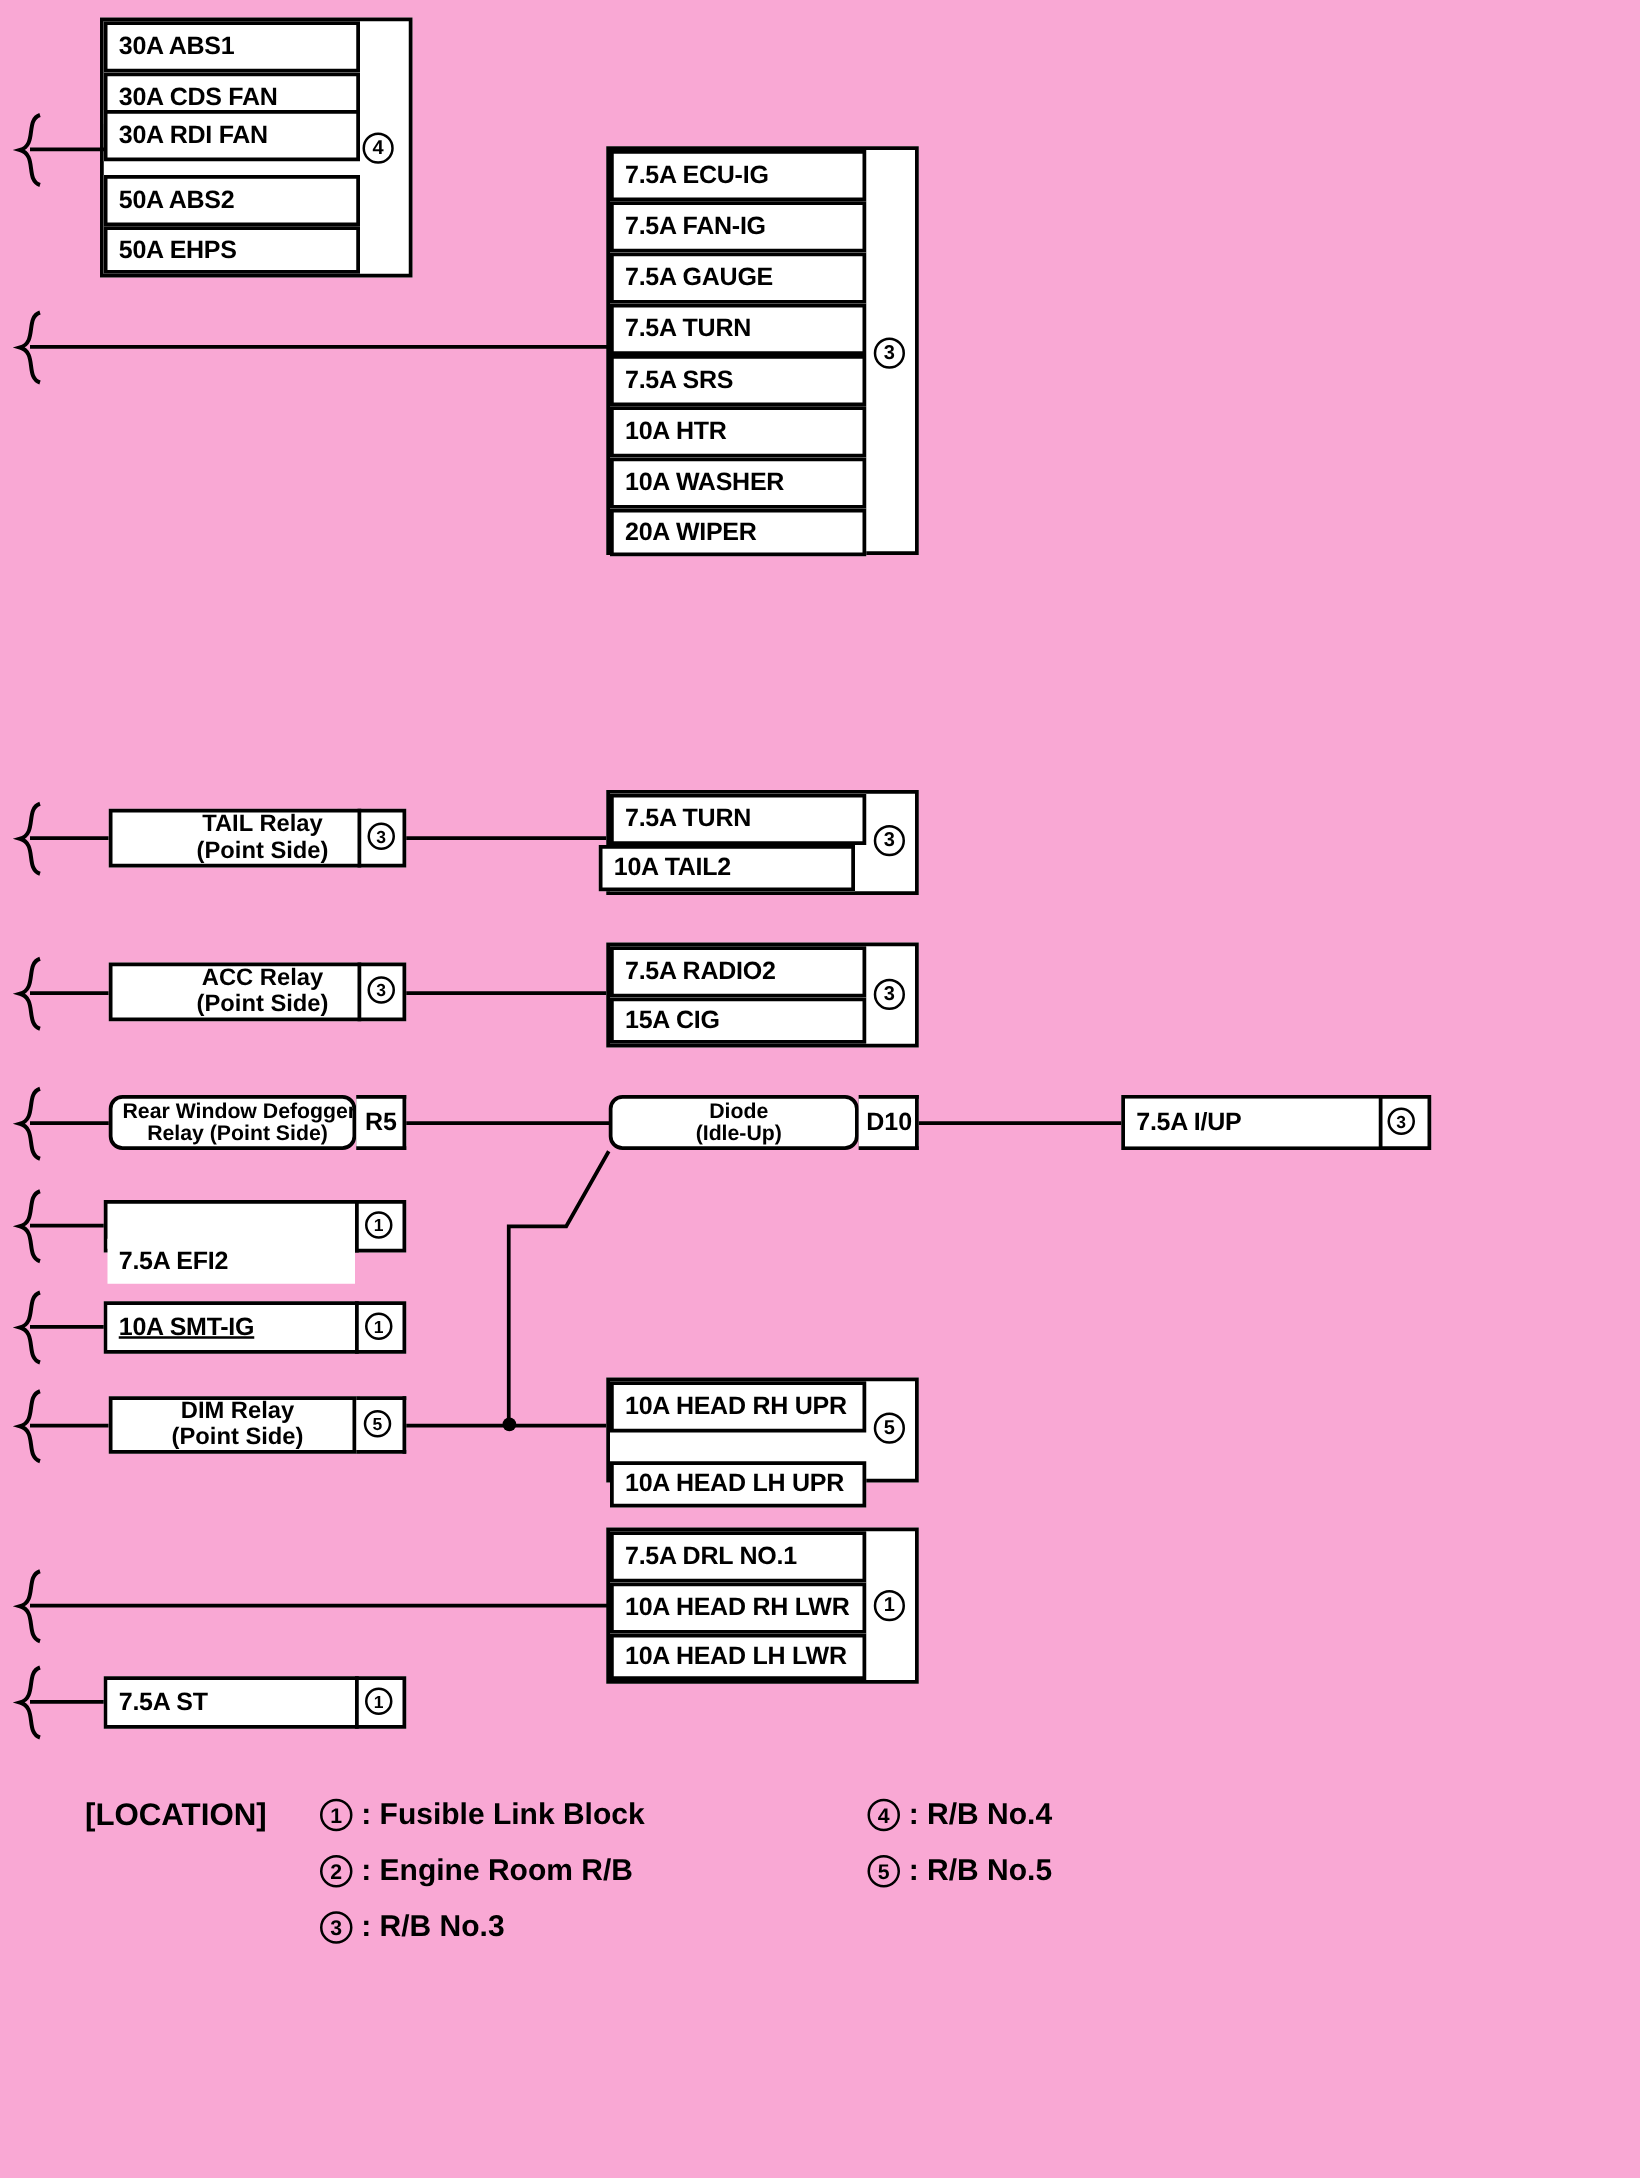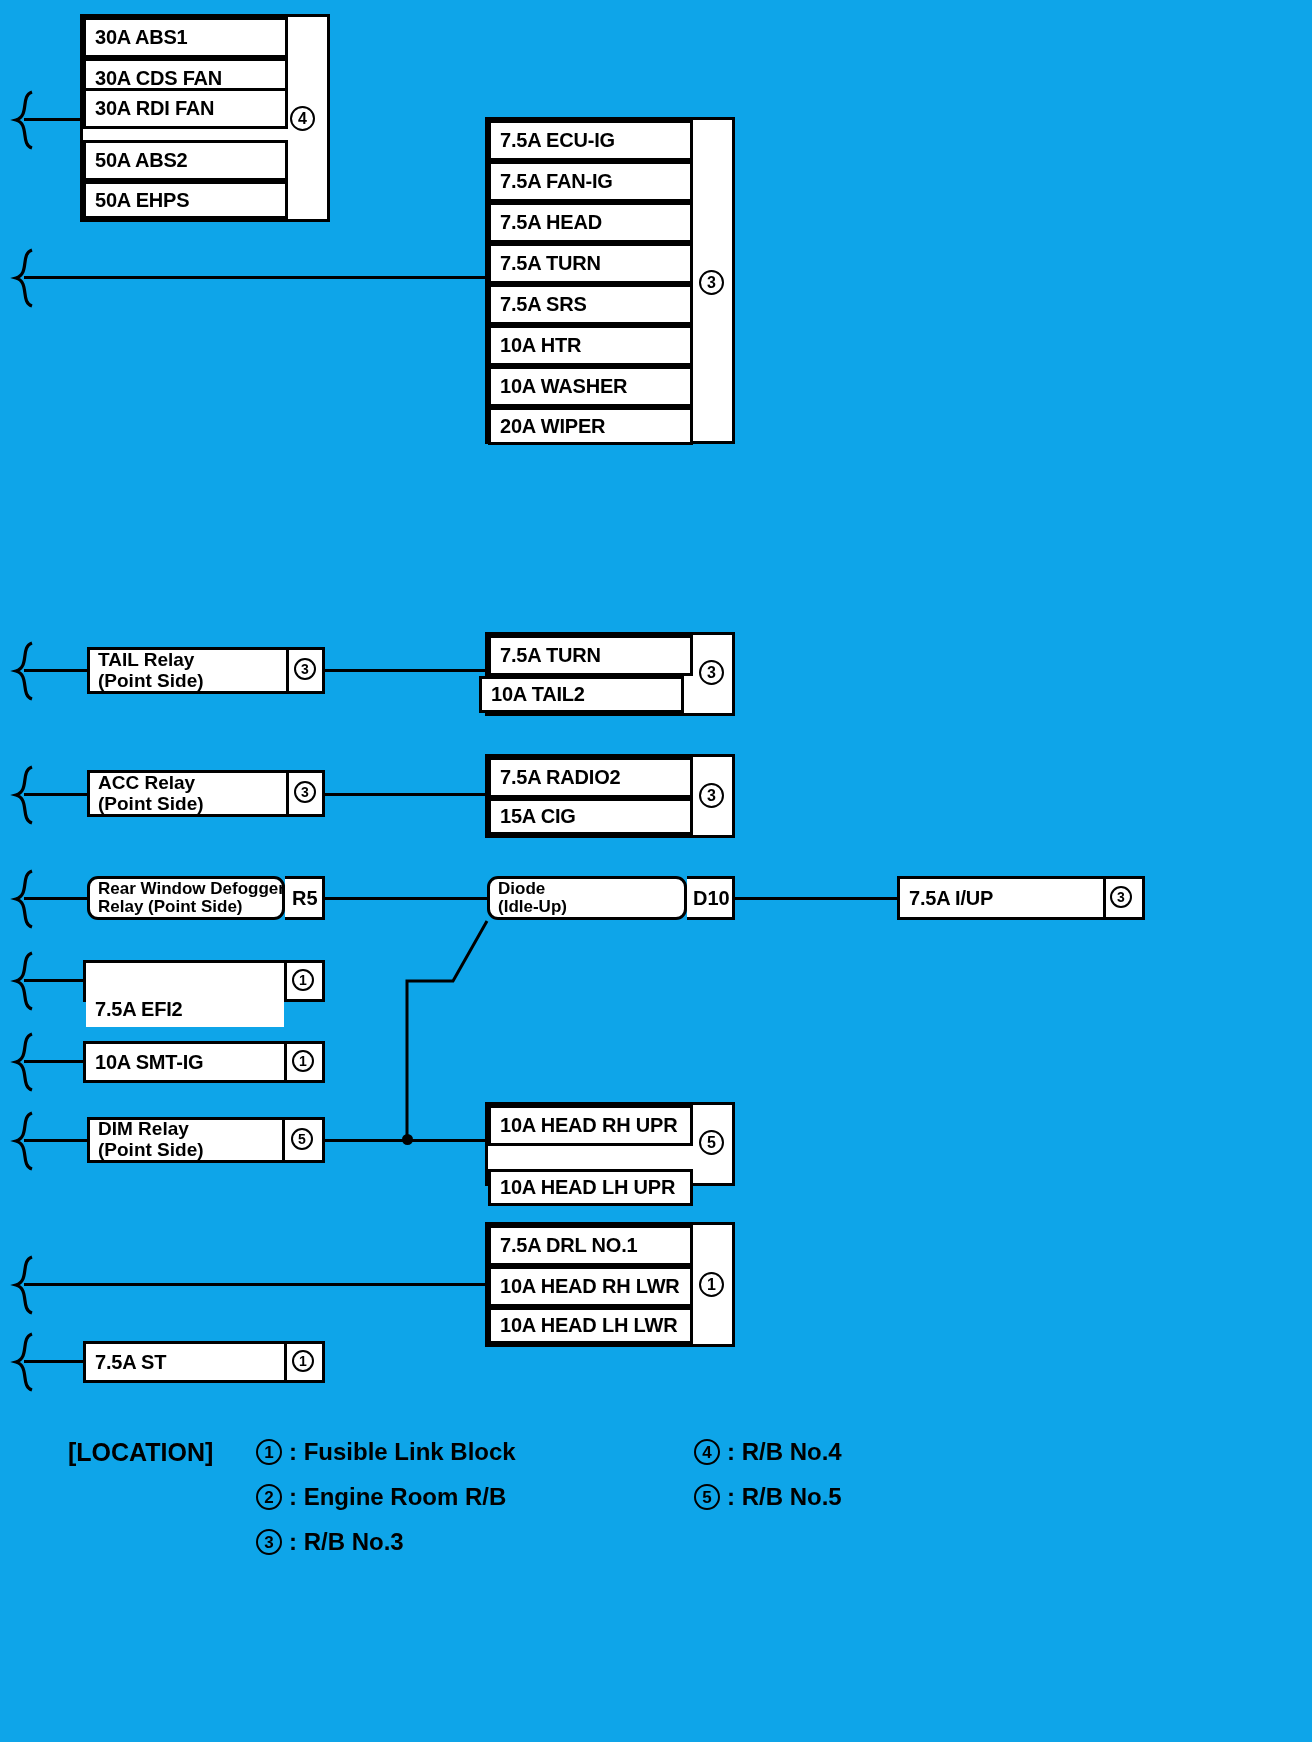"30A ABS1" #page { background: #0ea5e9 -> #f9a8d4; text-align: none -> center }
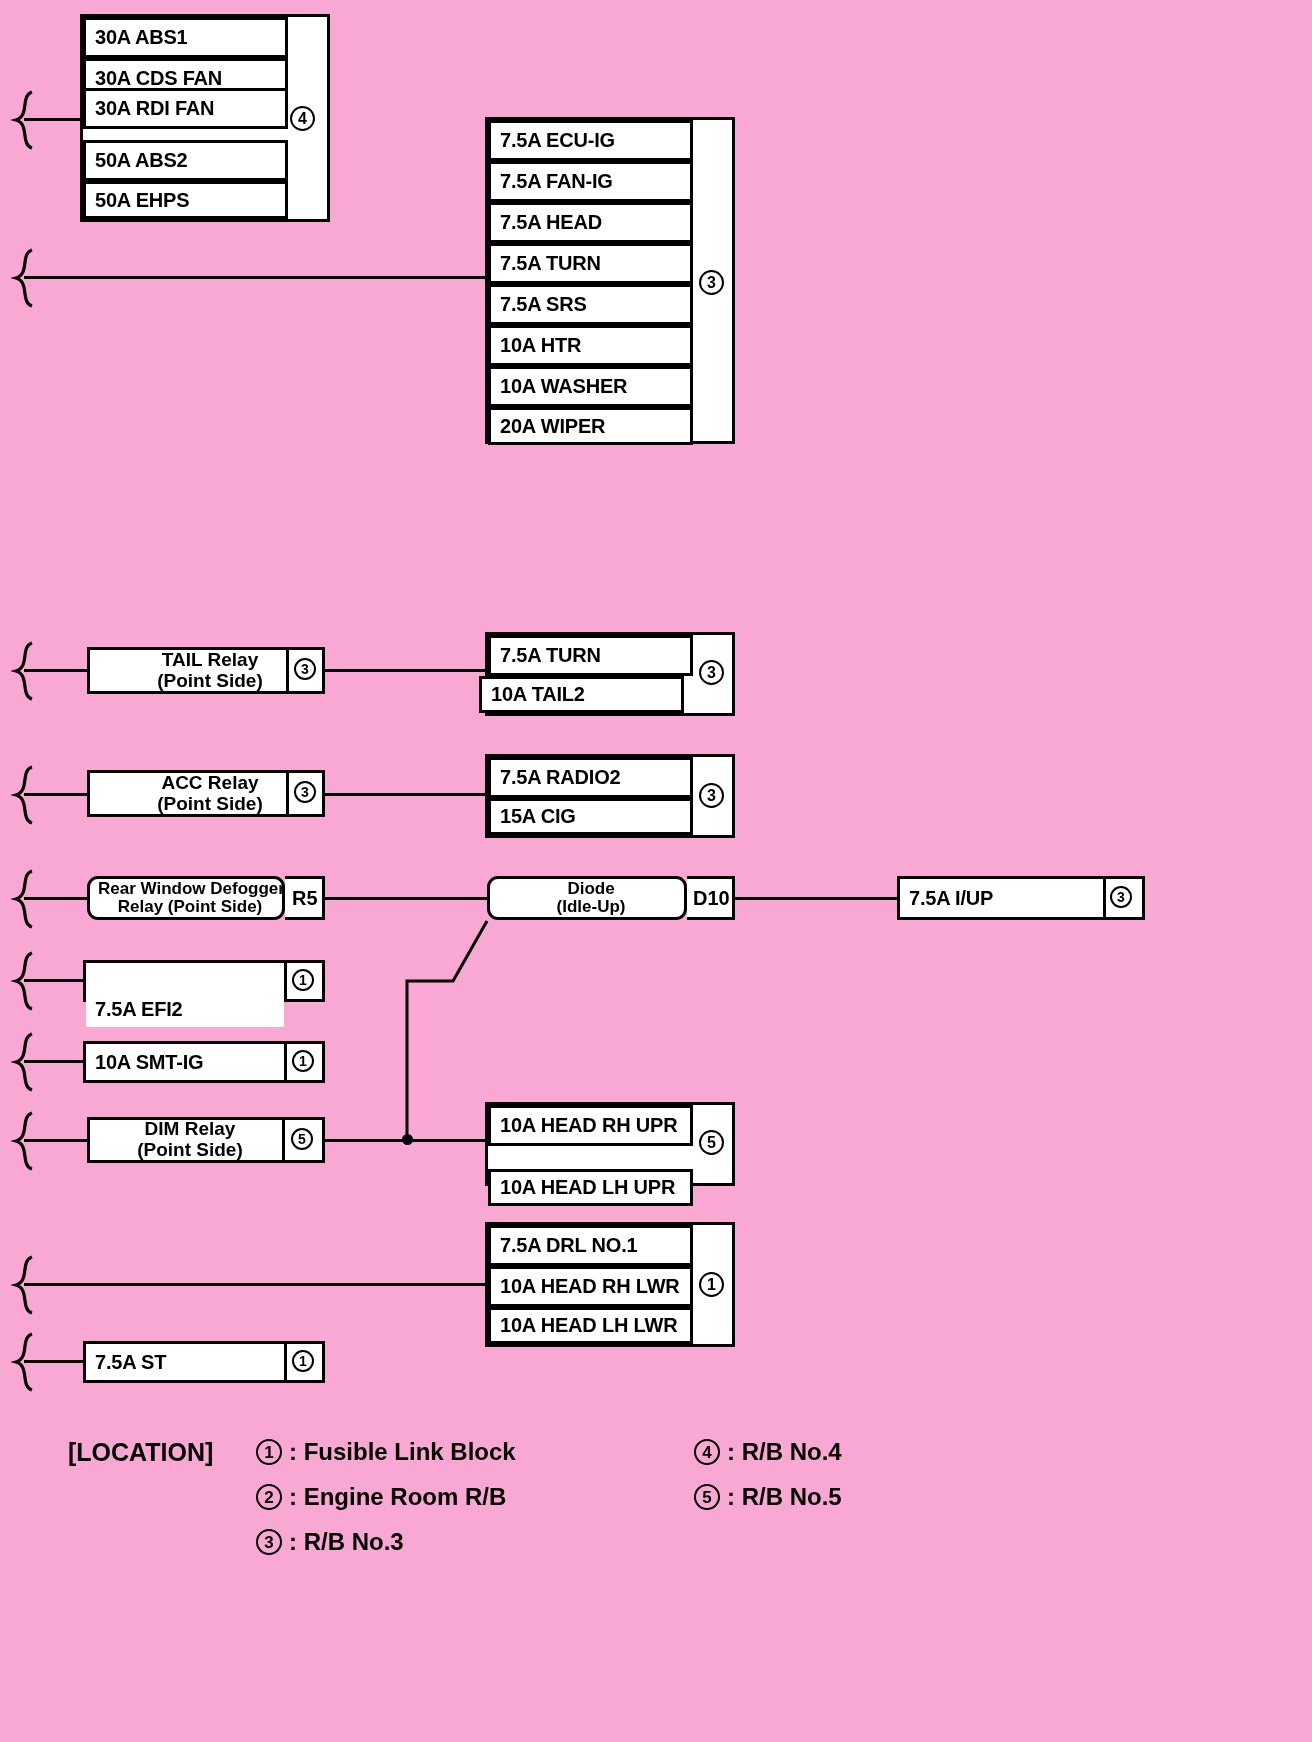"7.5A HEAD" div.cell { text: HEAD -> GAUGE }
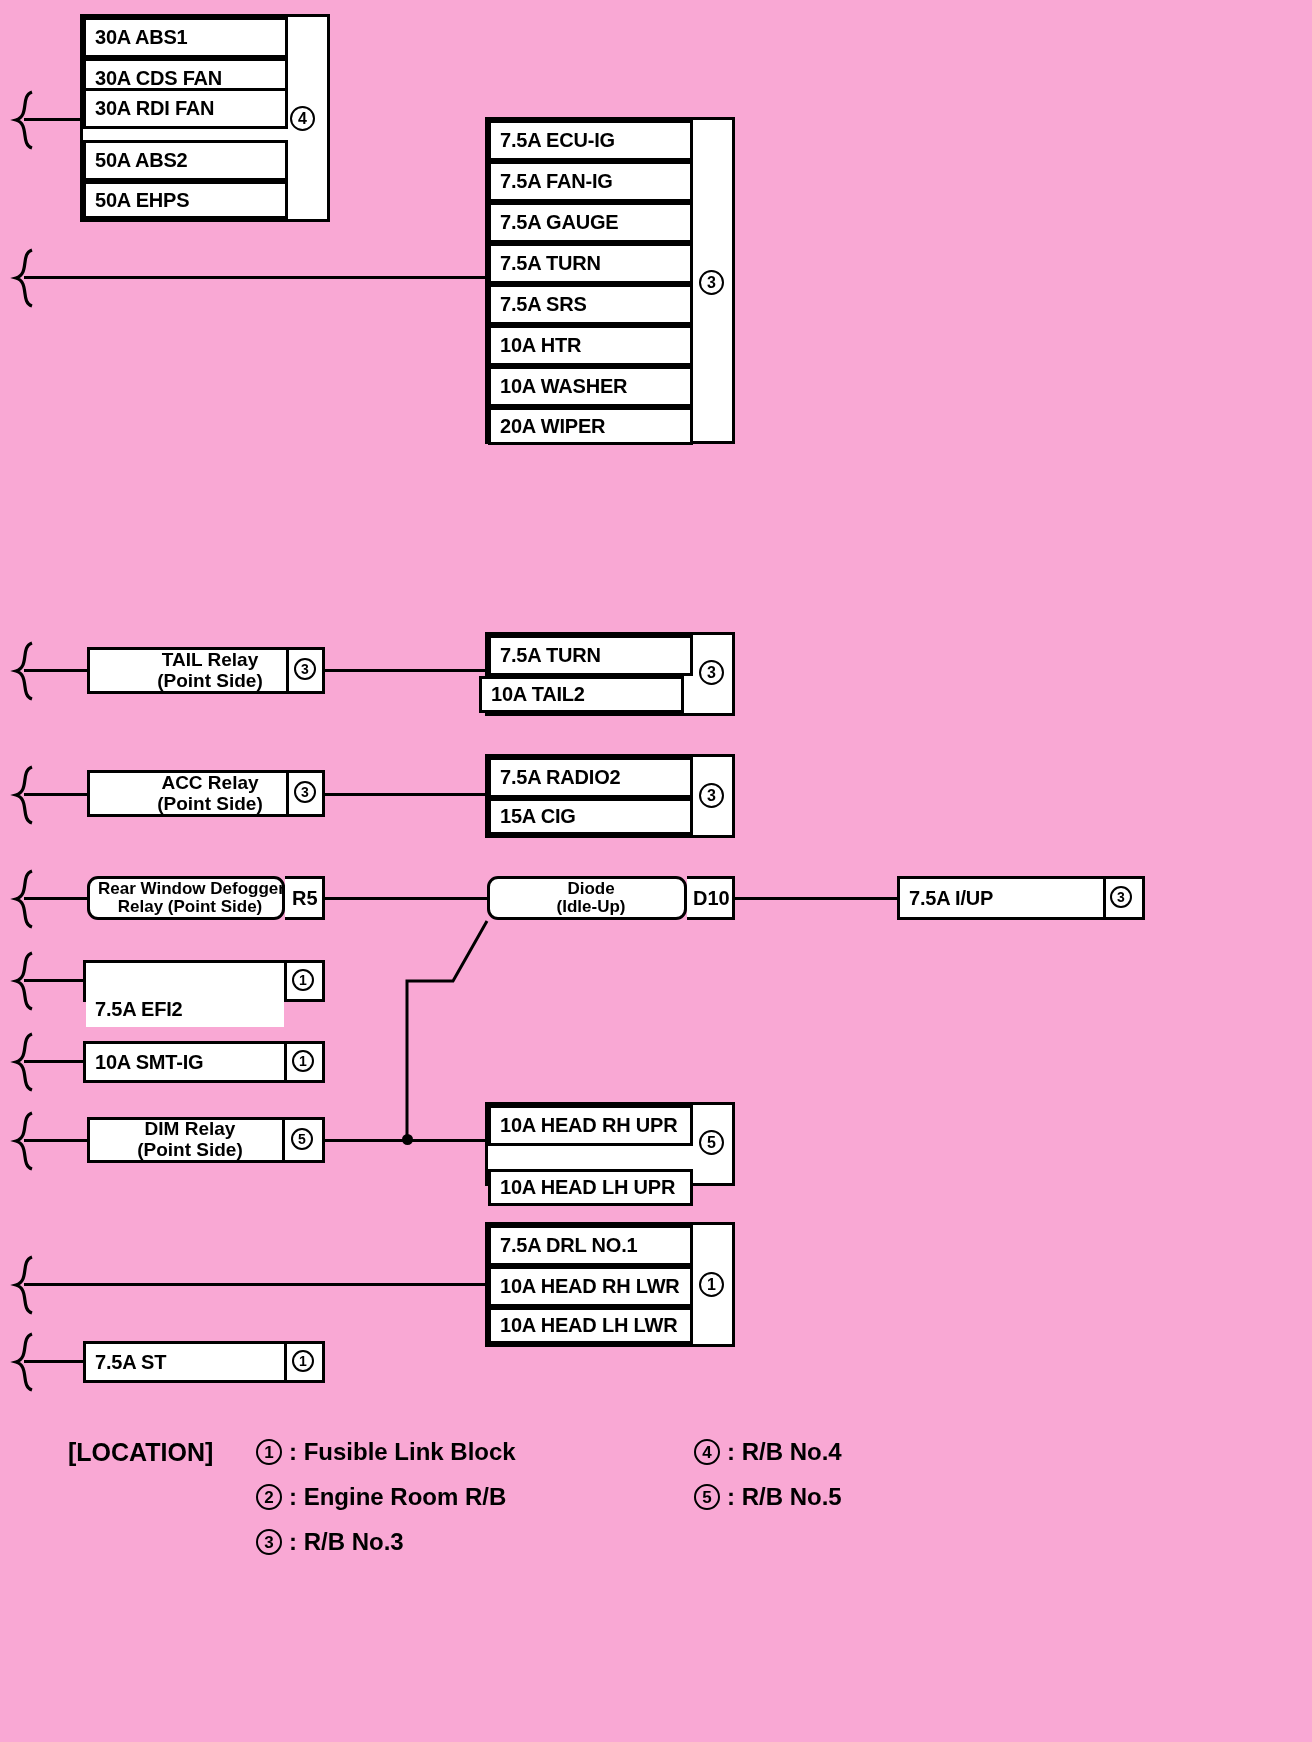"10A SMT-IG" div.cell { text-decoration: none -> underline }
